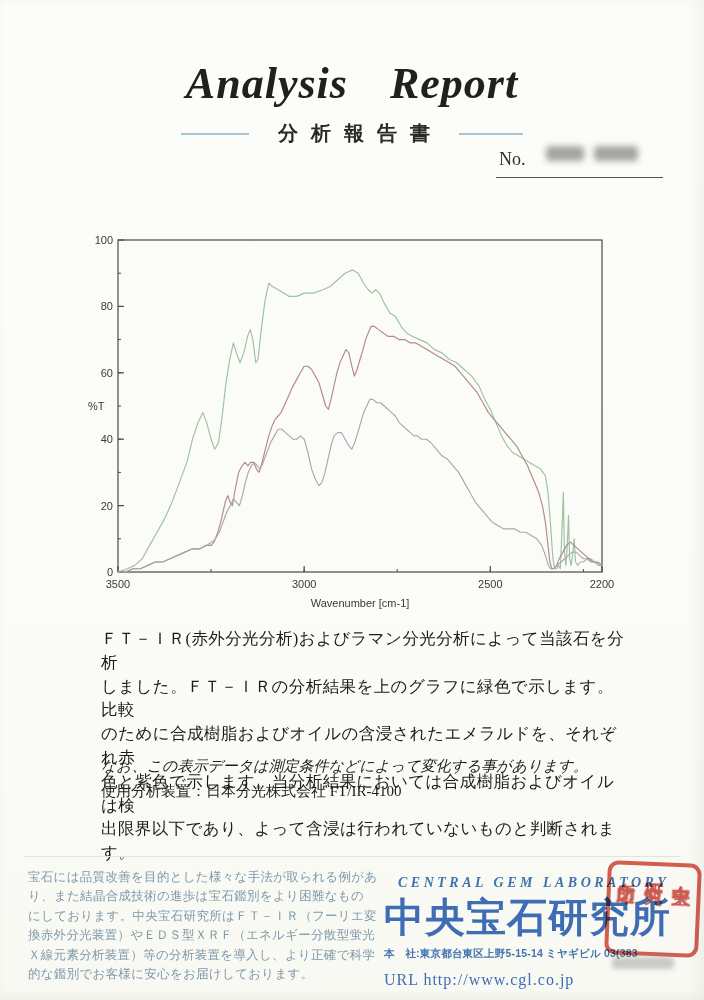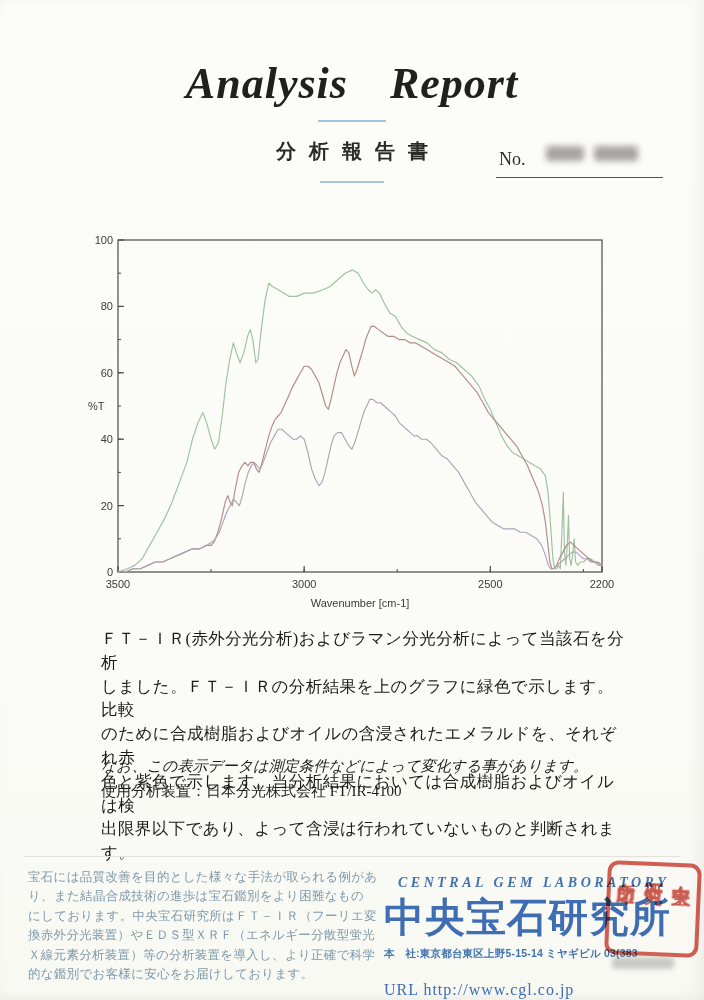"分析報告書" .subtitle-row { flex-direction: column -> none }
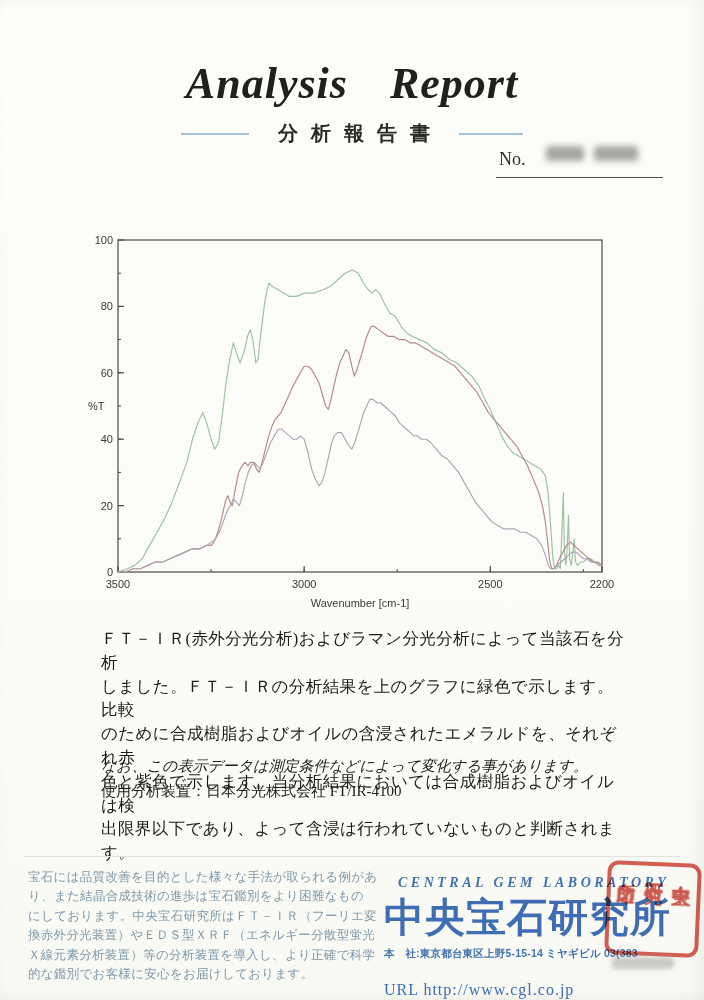"URL http://www.cgl.co.jp" .url { margin-top: 20px -> 10px }
